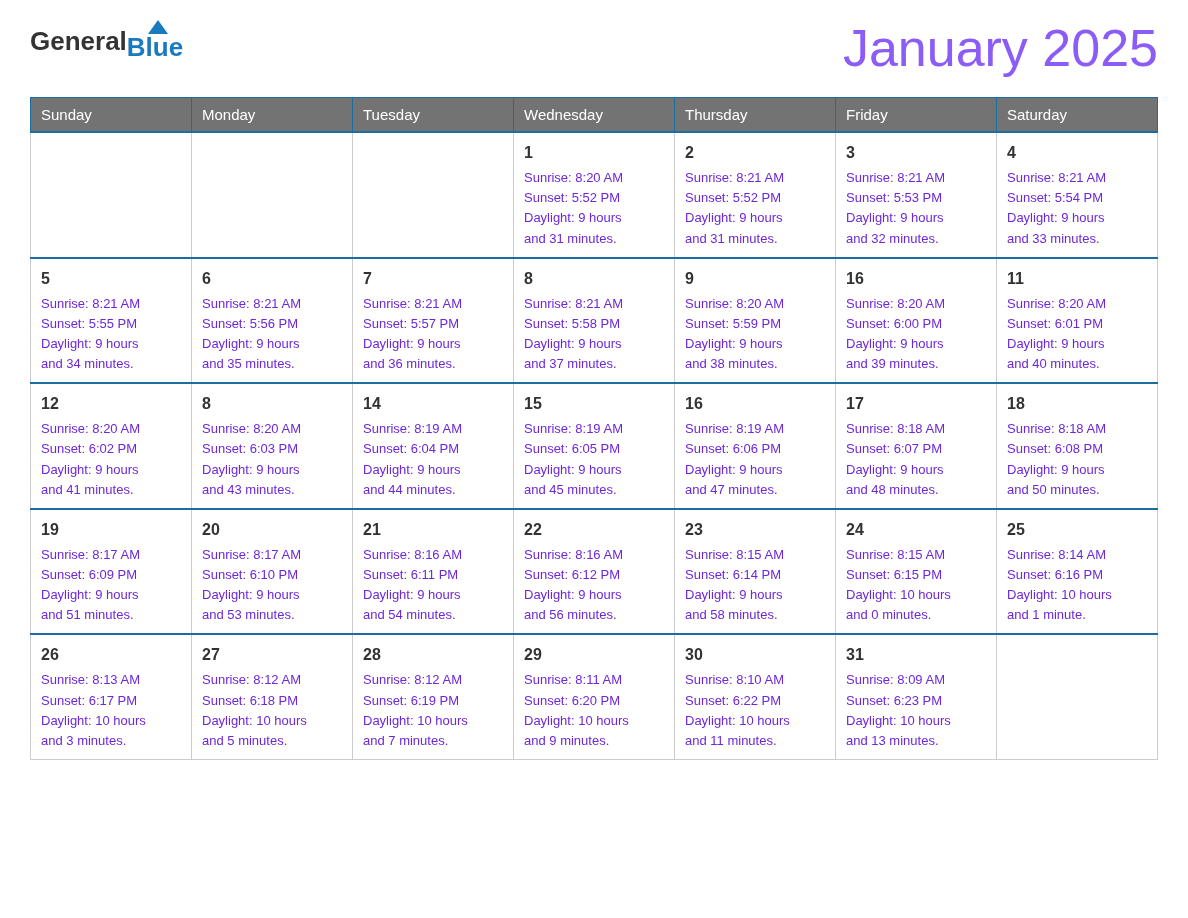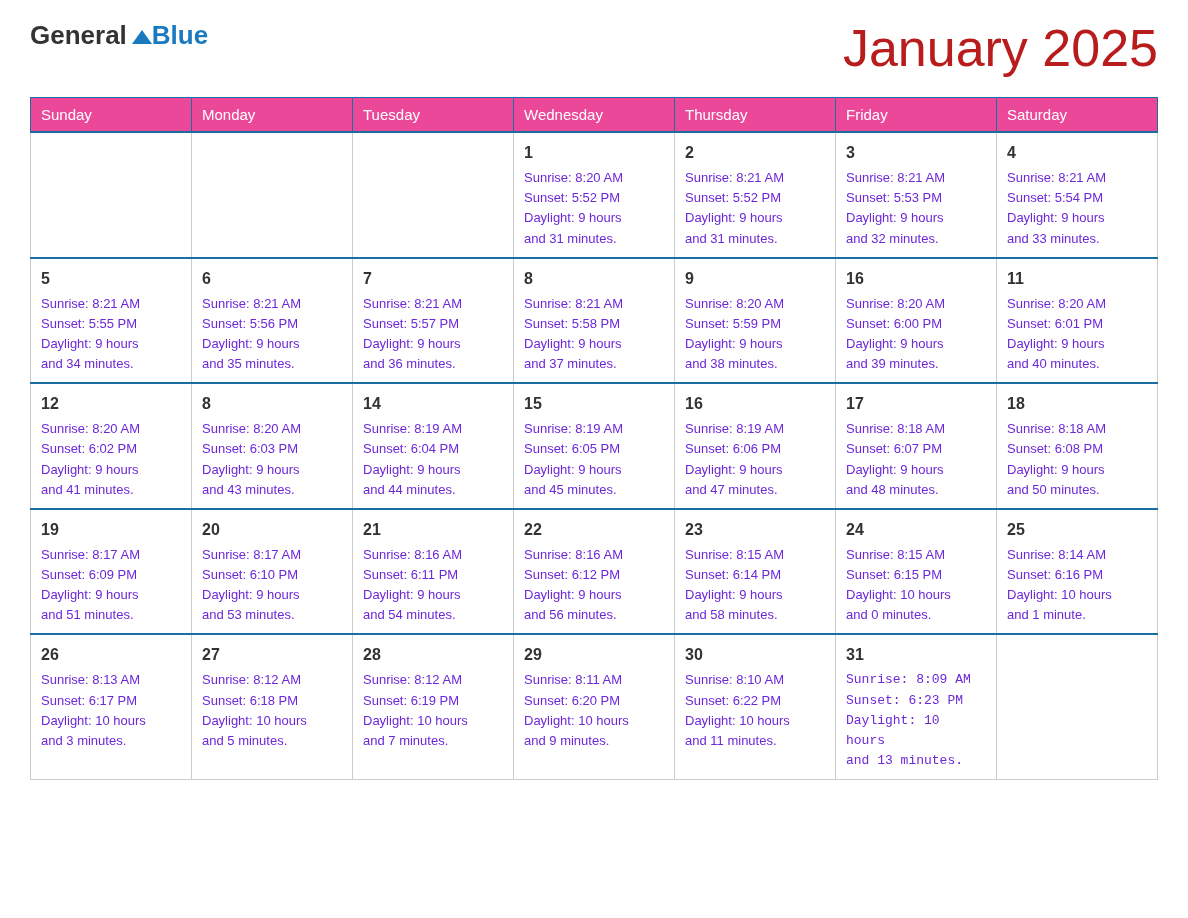"Blue" .logo-blue-block { flex-direction: row -> column }
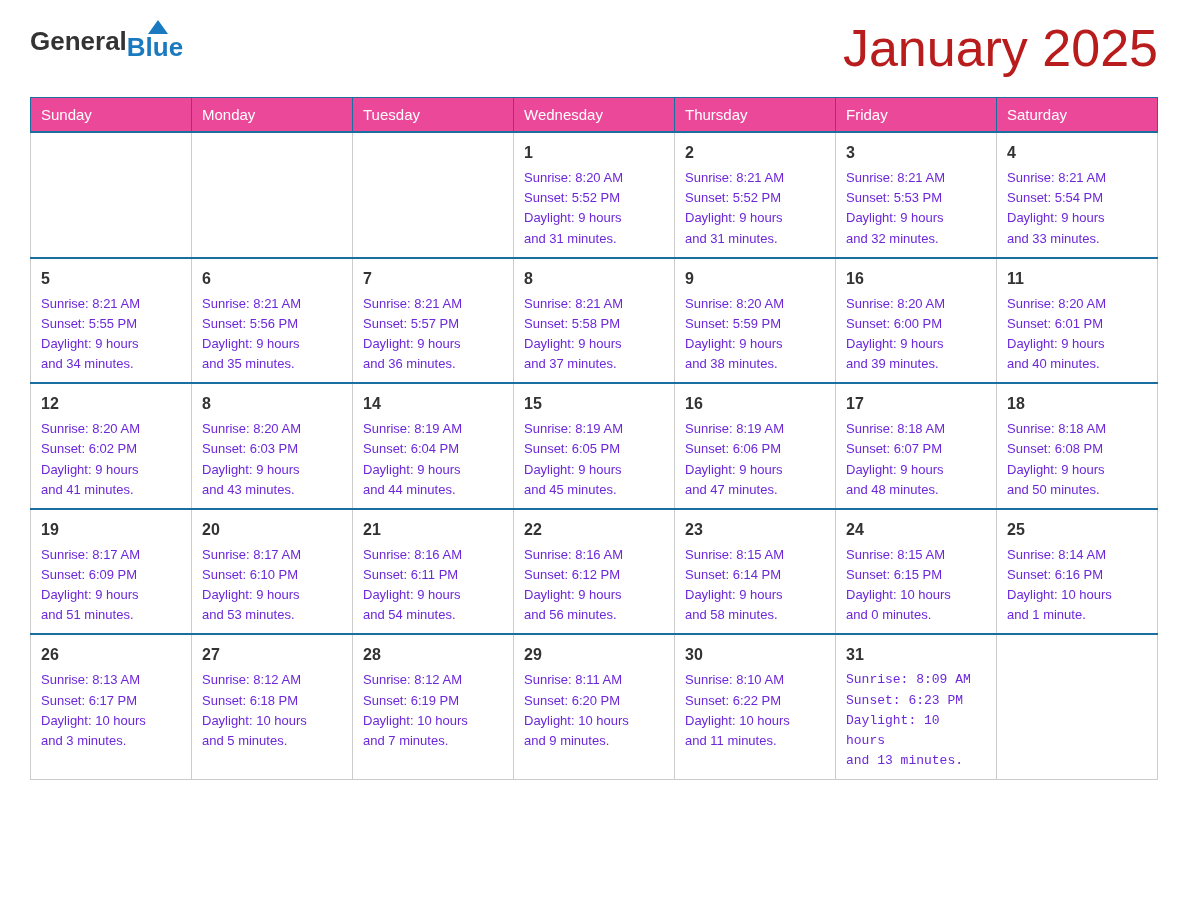"January 2025" .month-title { color: #b91c1c -> #8b5cf6 }
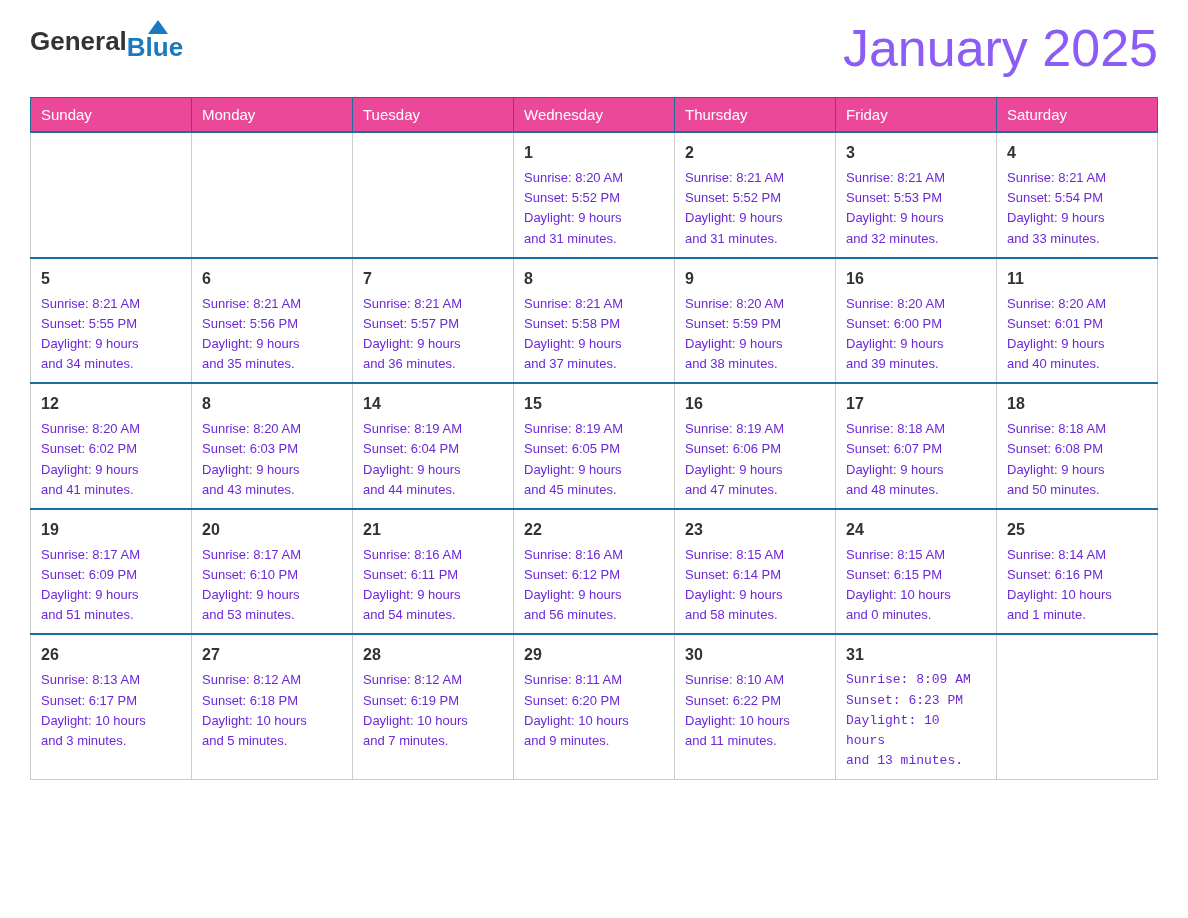"Sunday" .calendar-table th { background-color: #ec4899 -> #737373 }
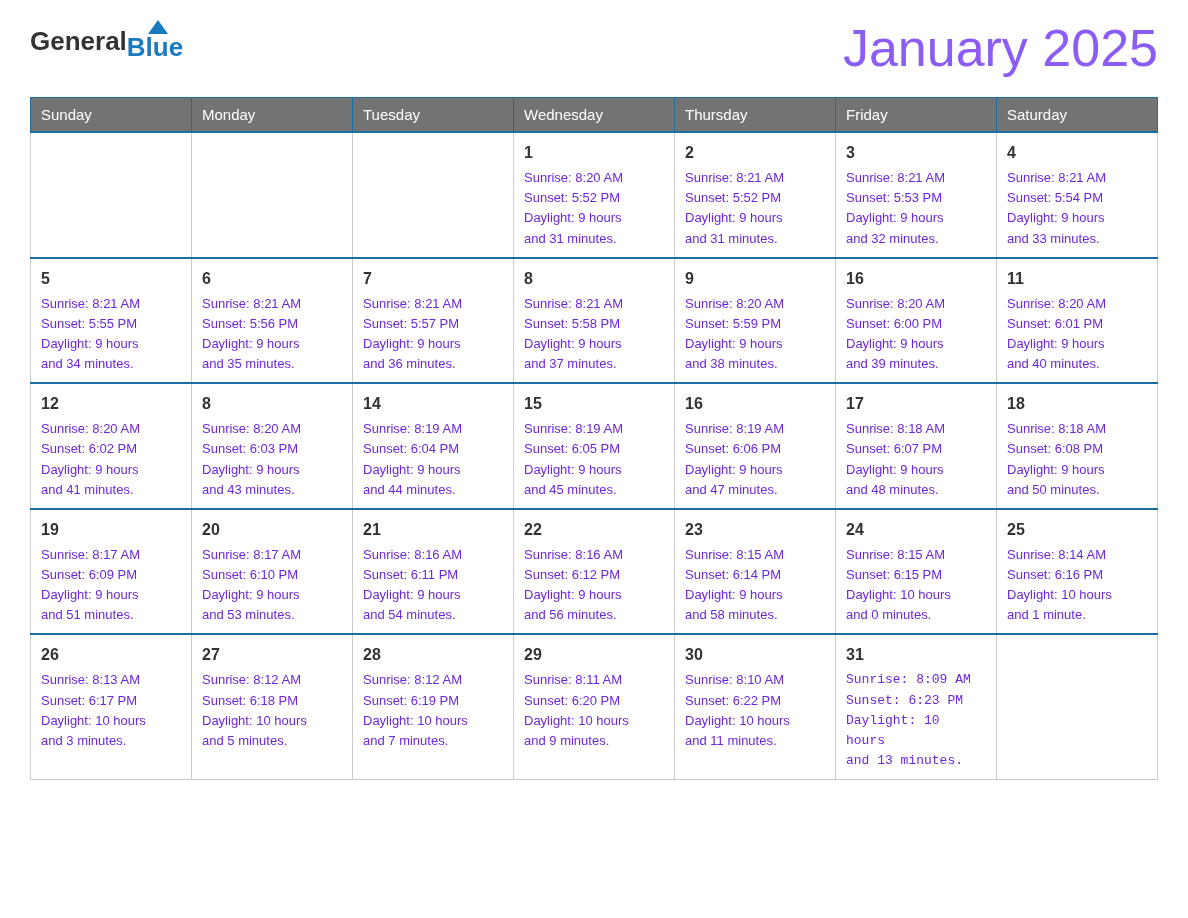"Sunrise: 8:09 AM" div.day-info { font-family: Liberation Mono, monospace -> none }
